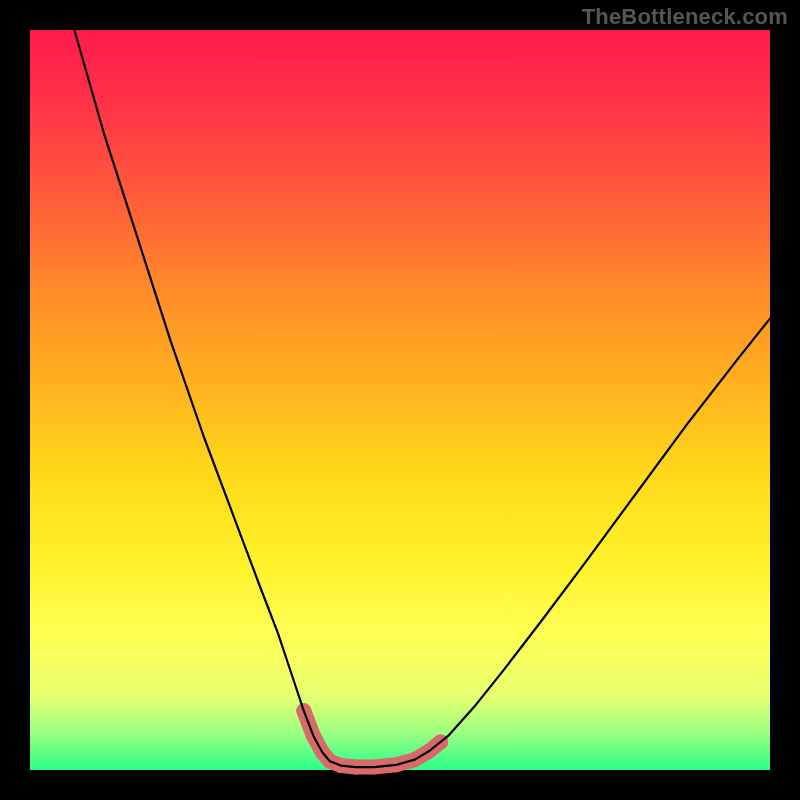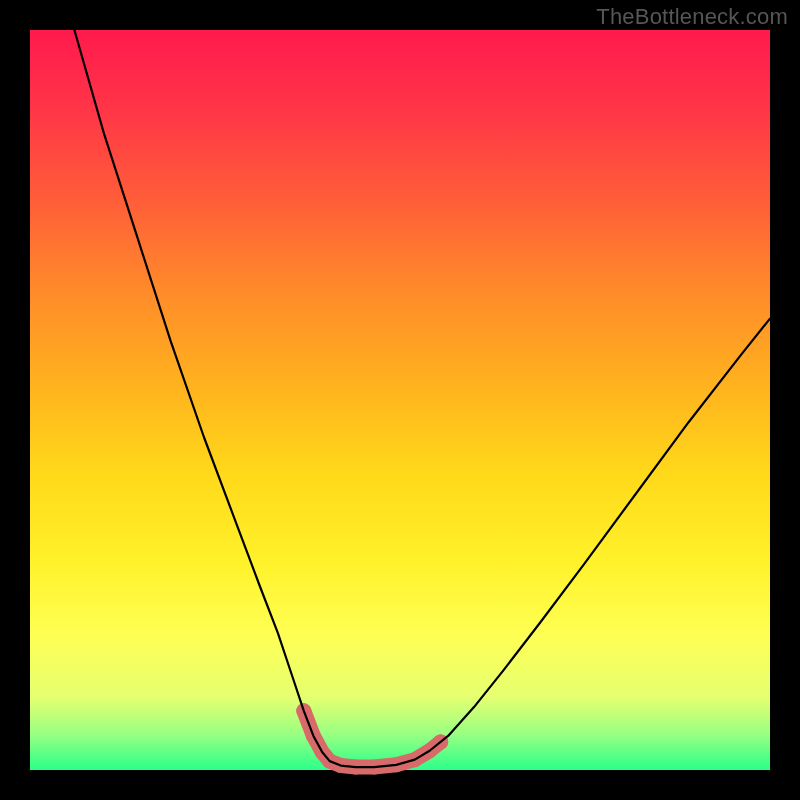"TheBottleneck.com" .watermark { font-weight: 400 -> 700 }
